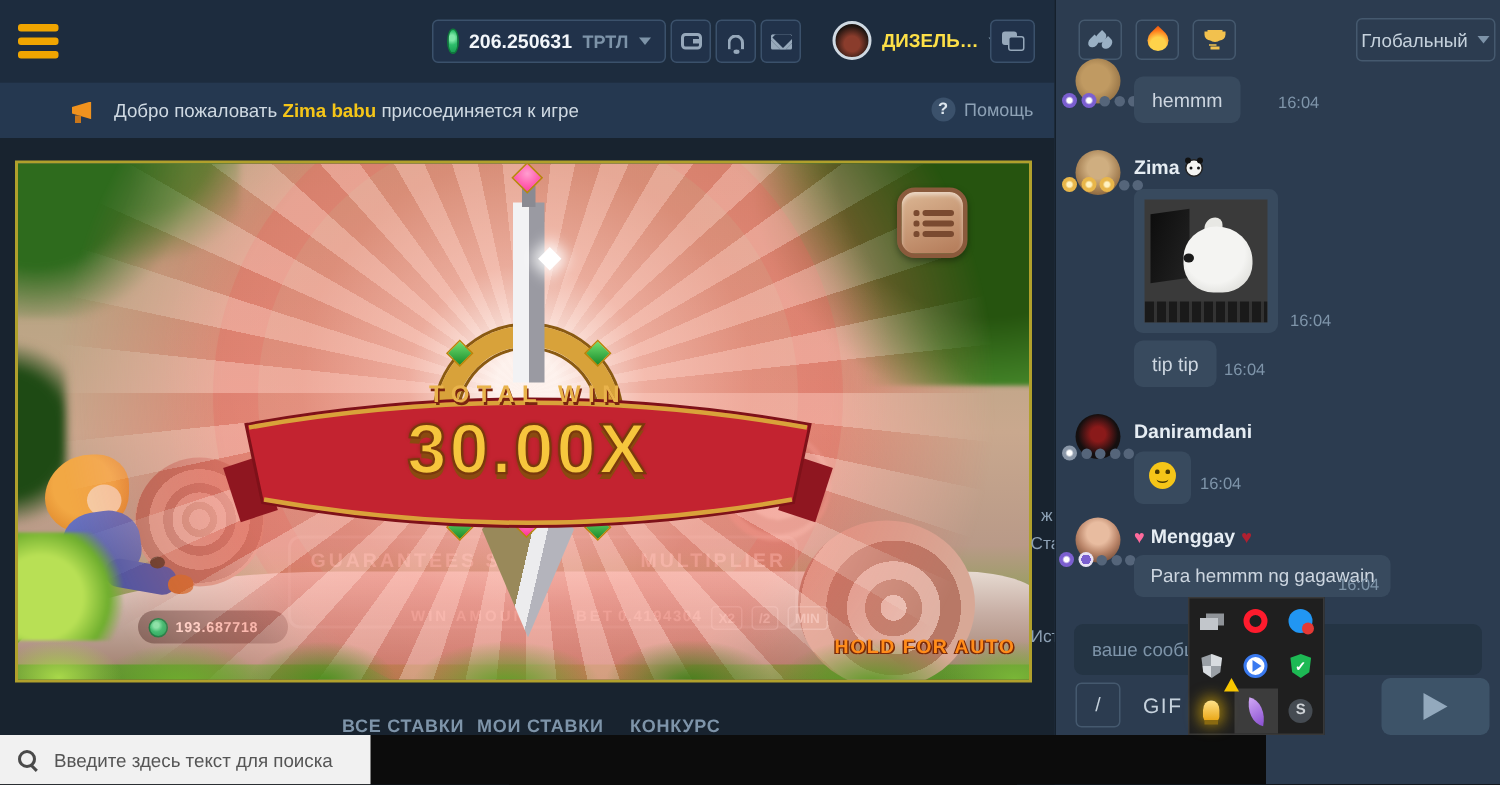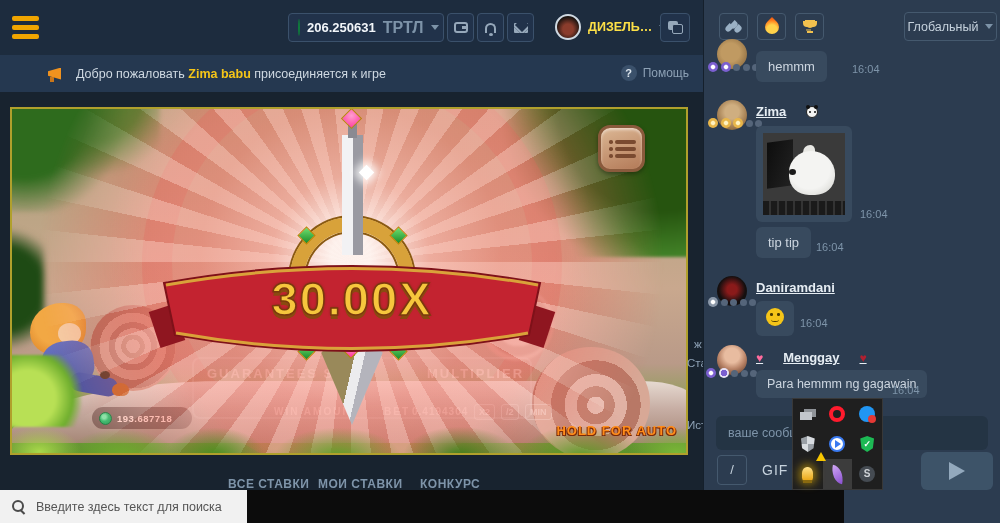"ТРТЛ" .cur { font-size: 16px -> 12px }
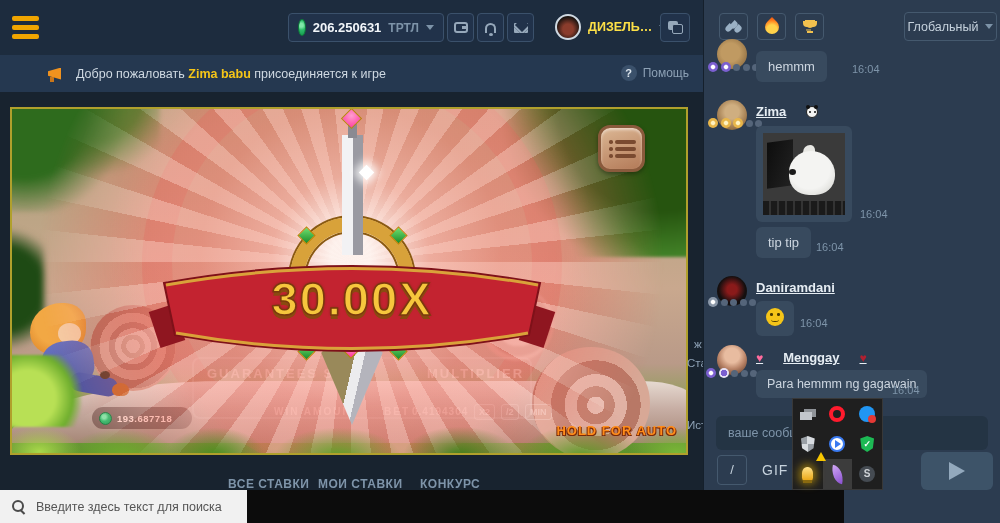"Zima" .cname { gap: 20px -> 4px; text-decoration: underline -> none }
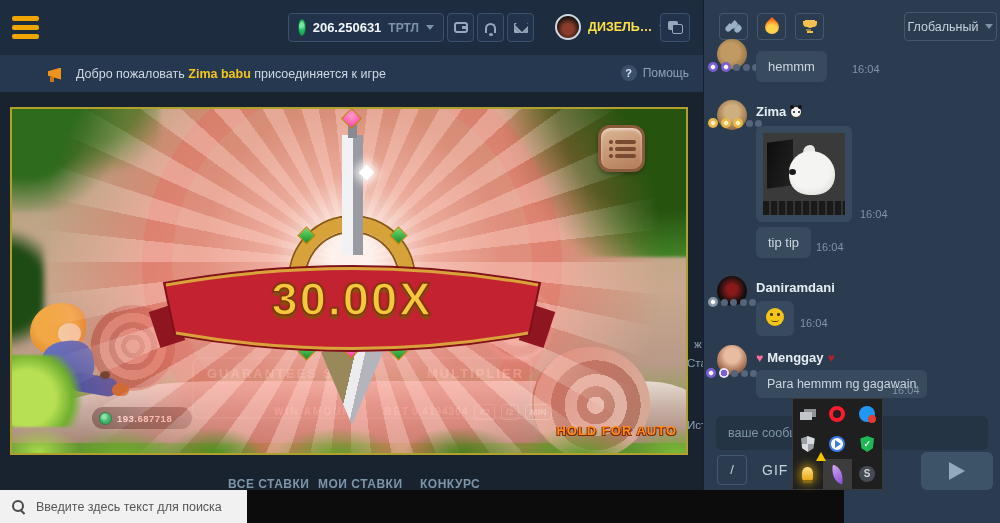"TOTAL WIN" div.abs { html: none -> <div>TOTAL WIN</div> }
